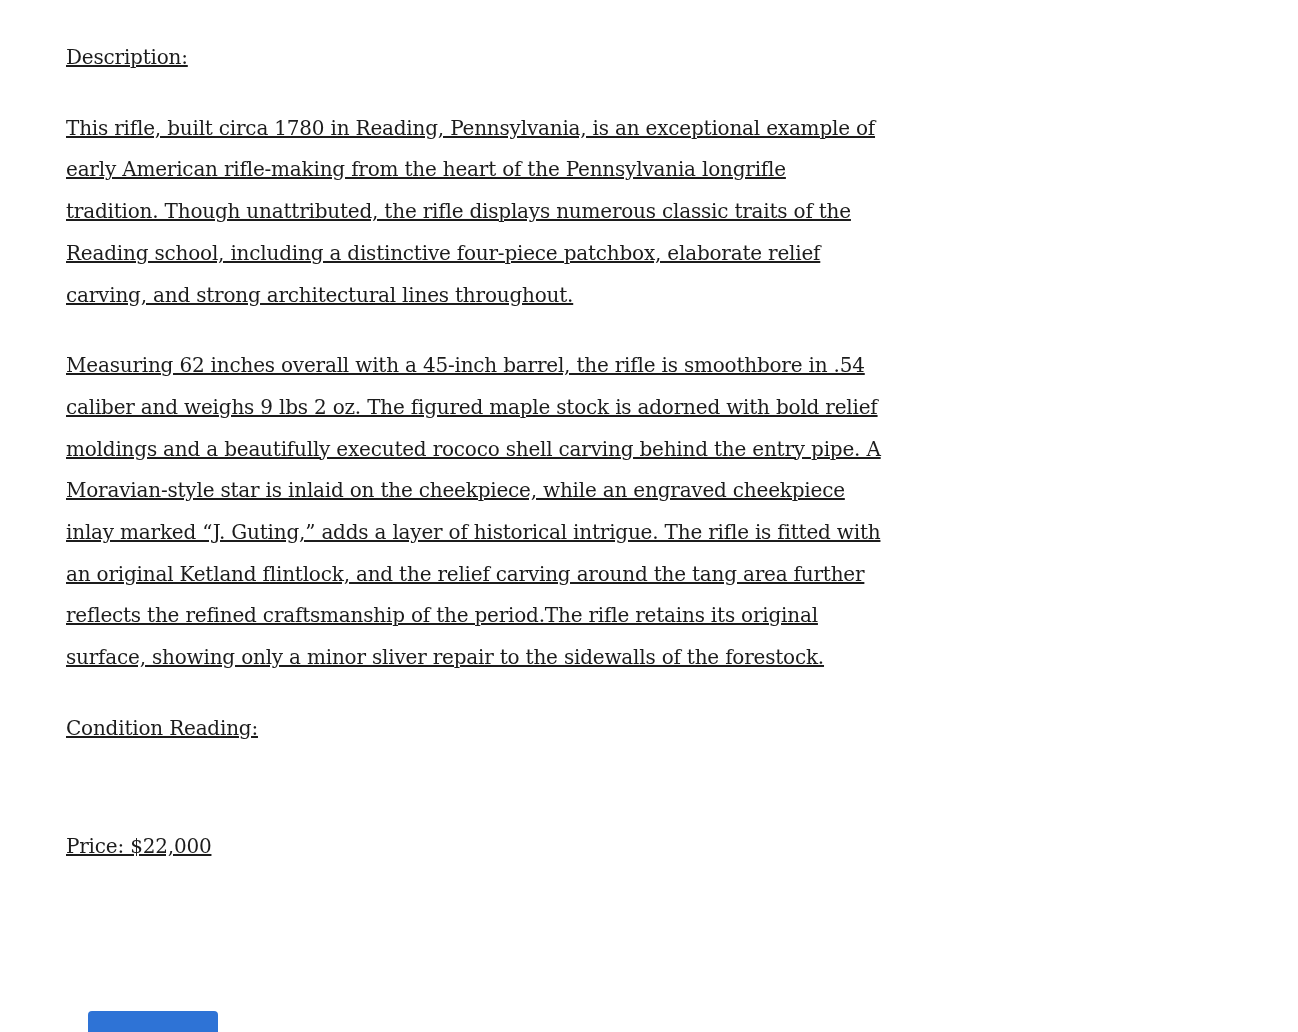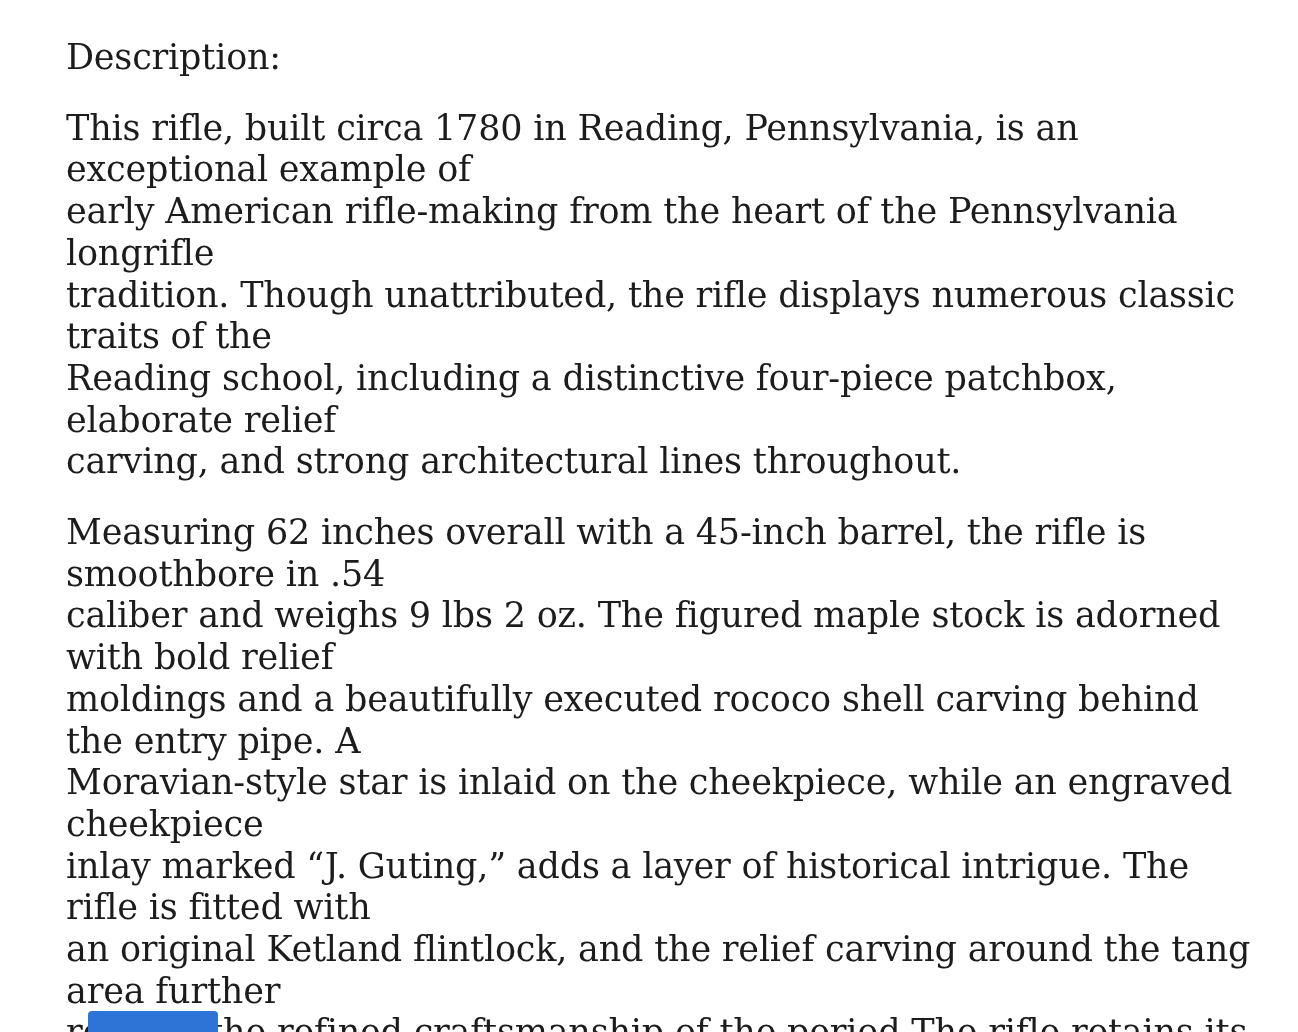"Description:" .block { font-size: 35px -> 20px; text-decoration: none -> underline }
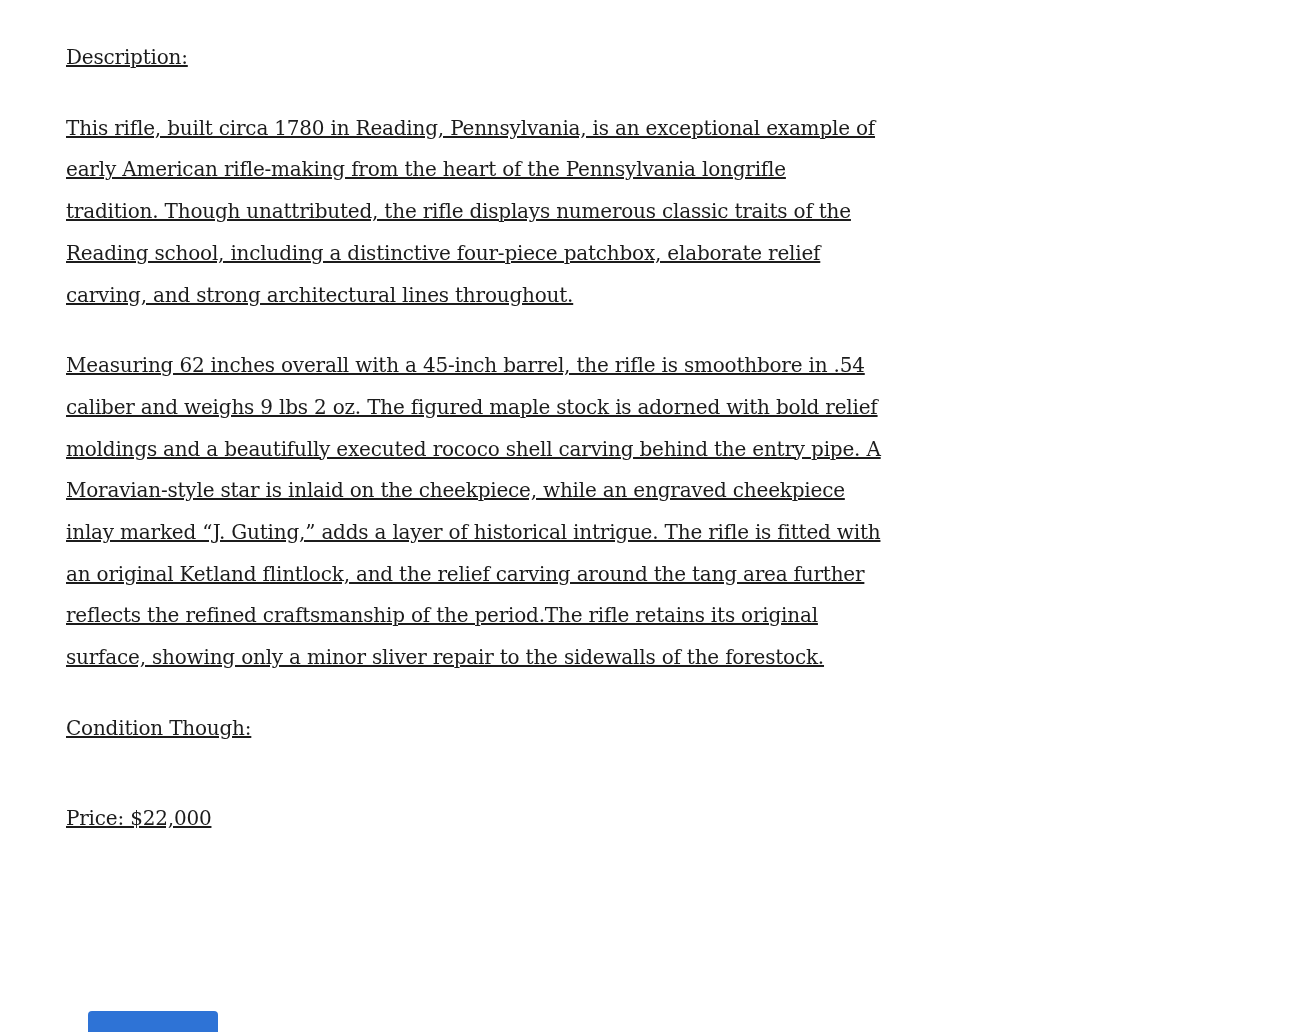"Condition Though:" div.block { text: Though -> Reading }
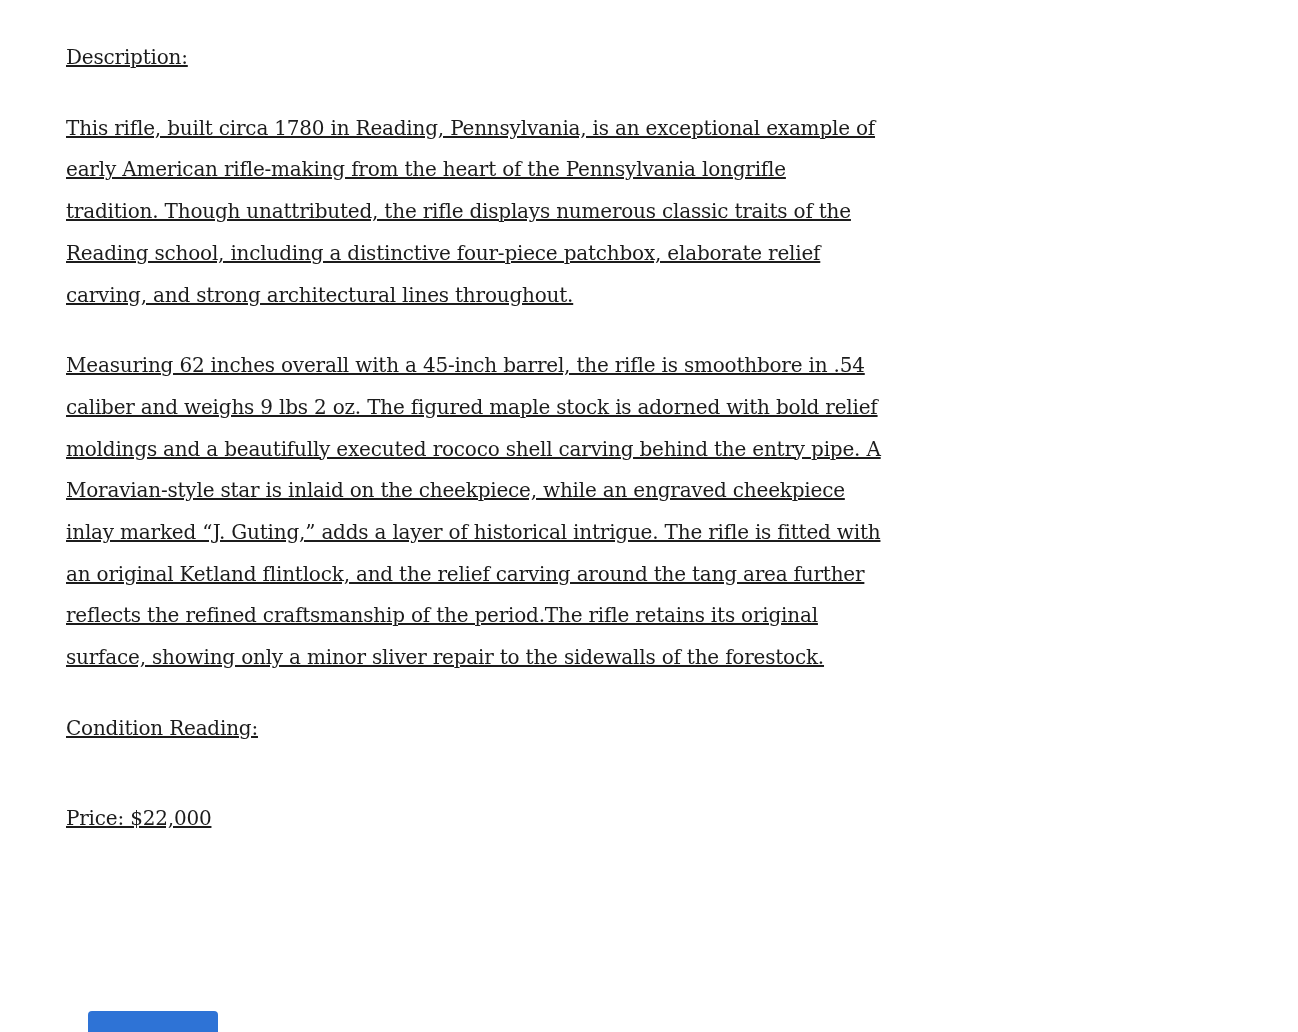"Price: $22,000" .price-block { margin-top: 48px -> 76px }
